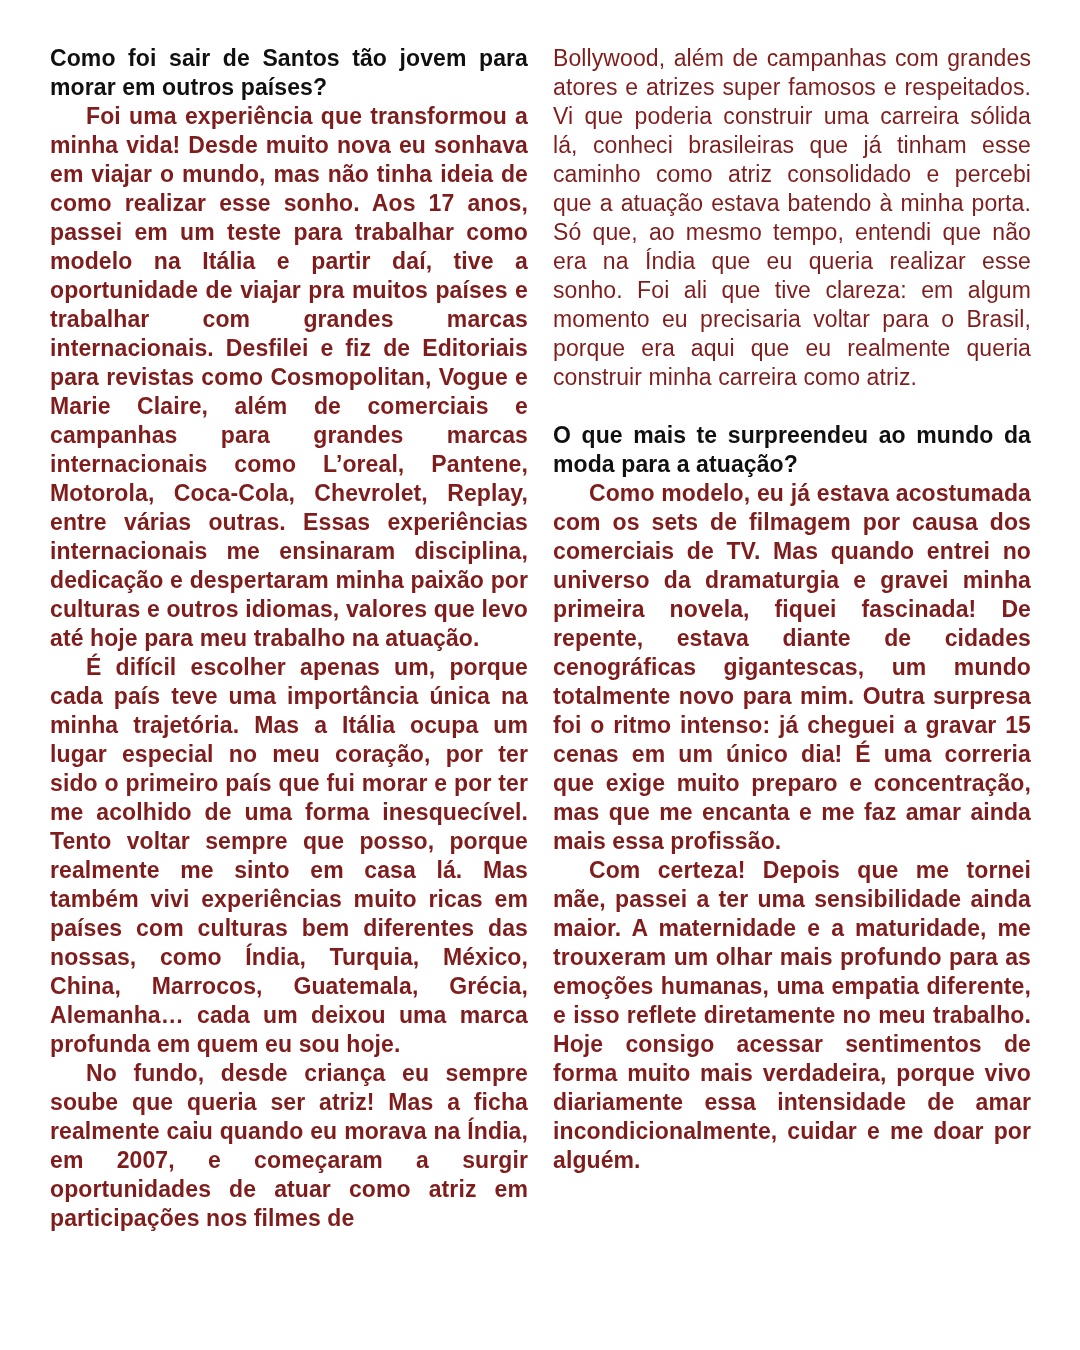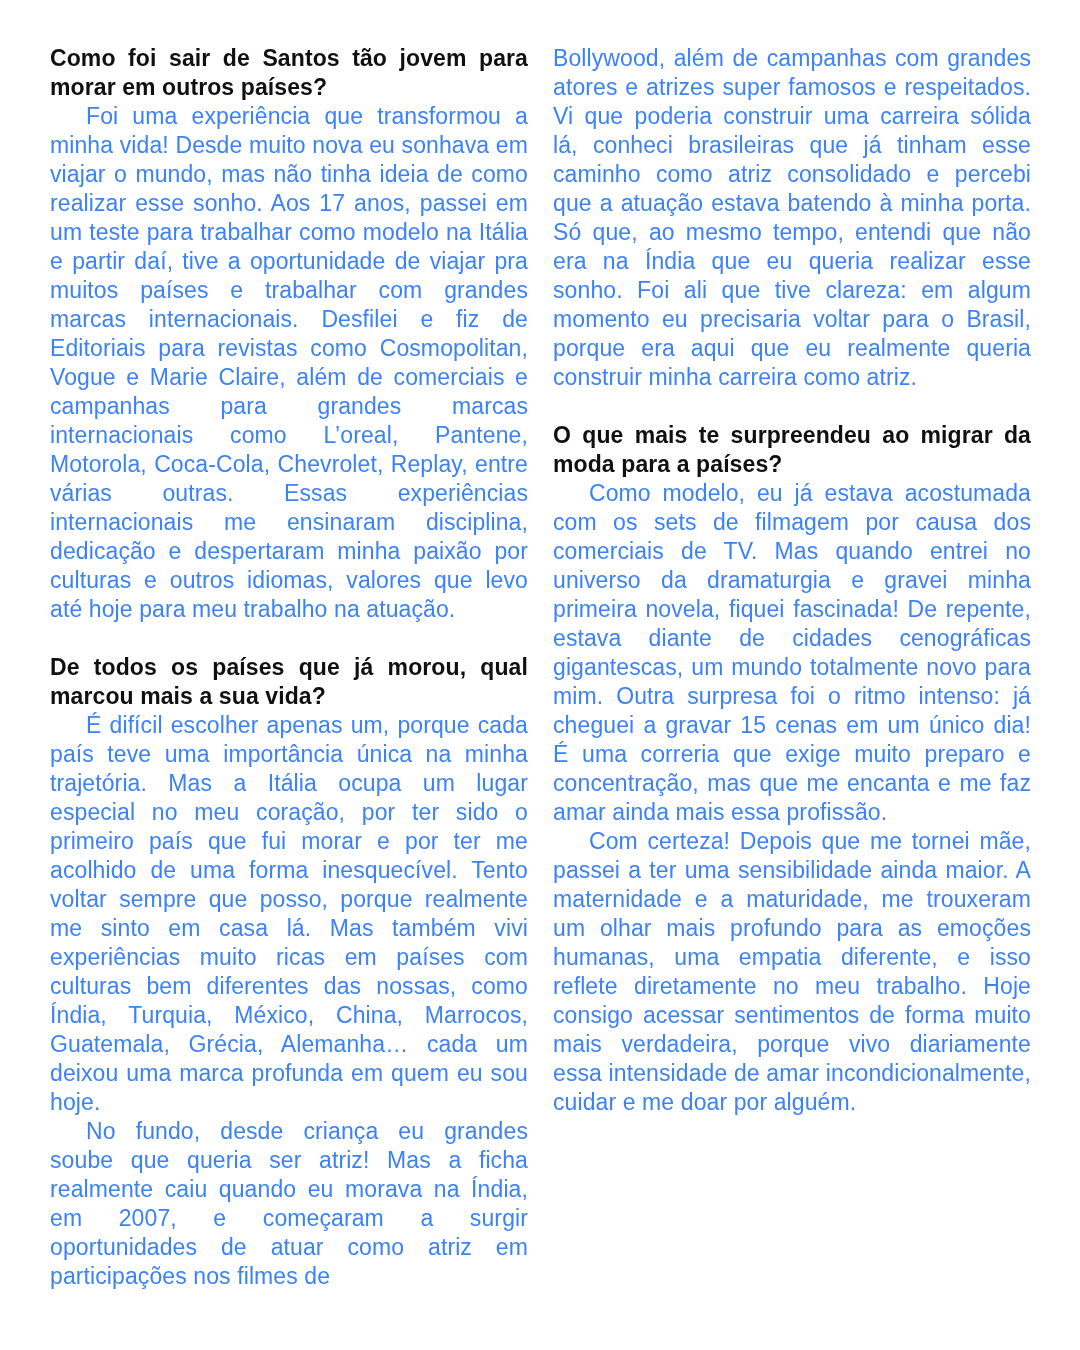"Bollywood, além de campanhas com" .answer { color: #3b82f6 -> #7f1d1d }
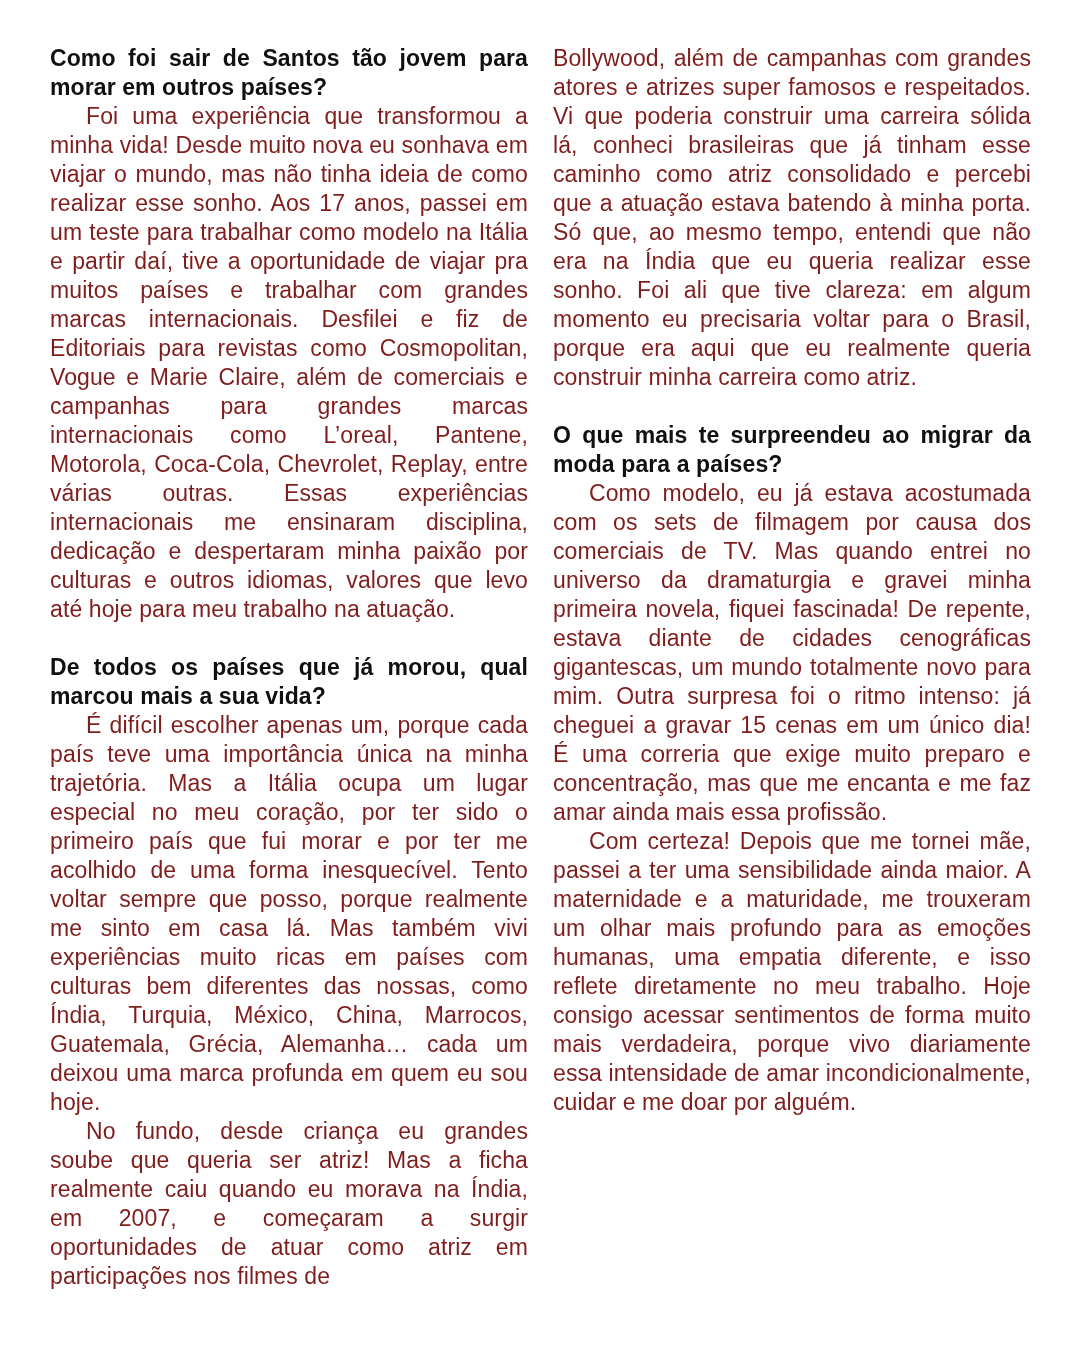"Foi uma experiência que transformou" .indent { font-weight: none -> bold }
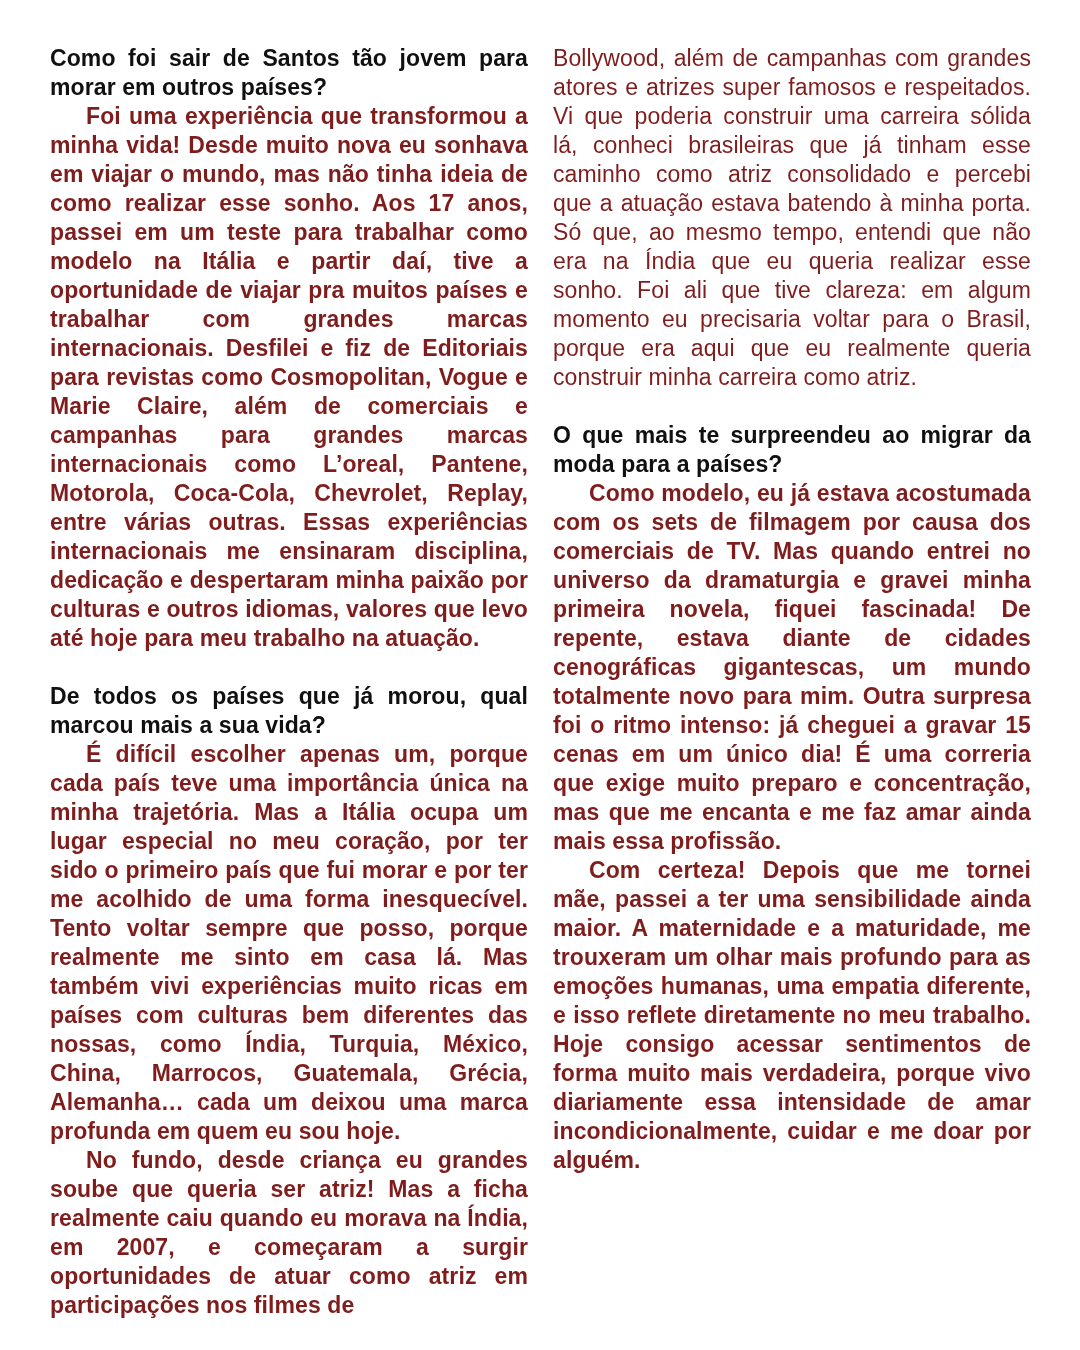"O que mais te surpreendeu" p.block { text: migrar da moda para a países -> mundo da moda para a atuação }
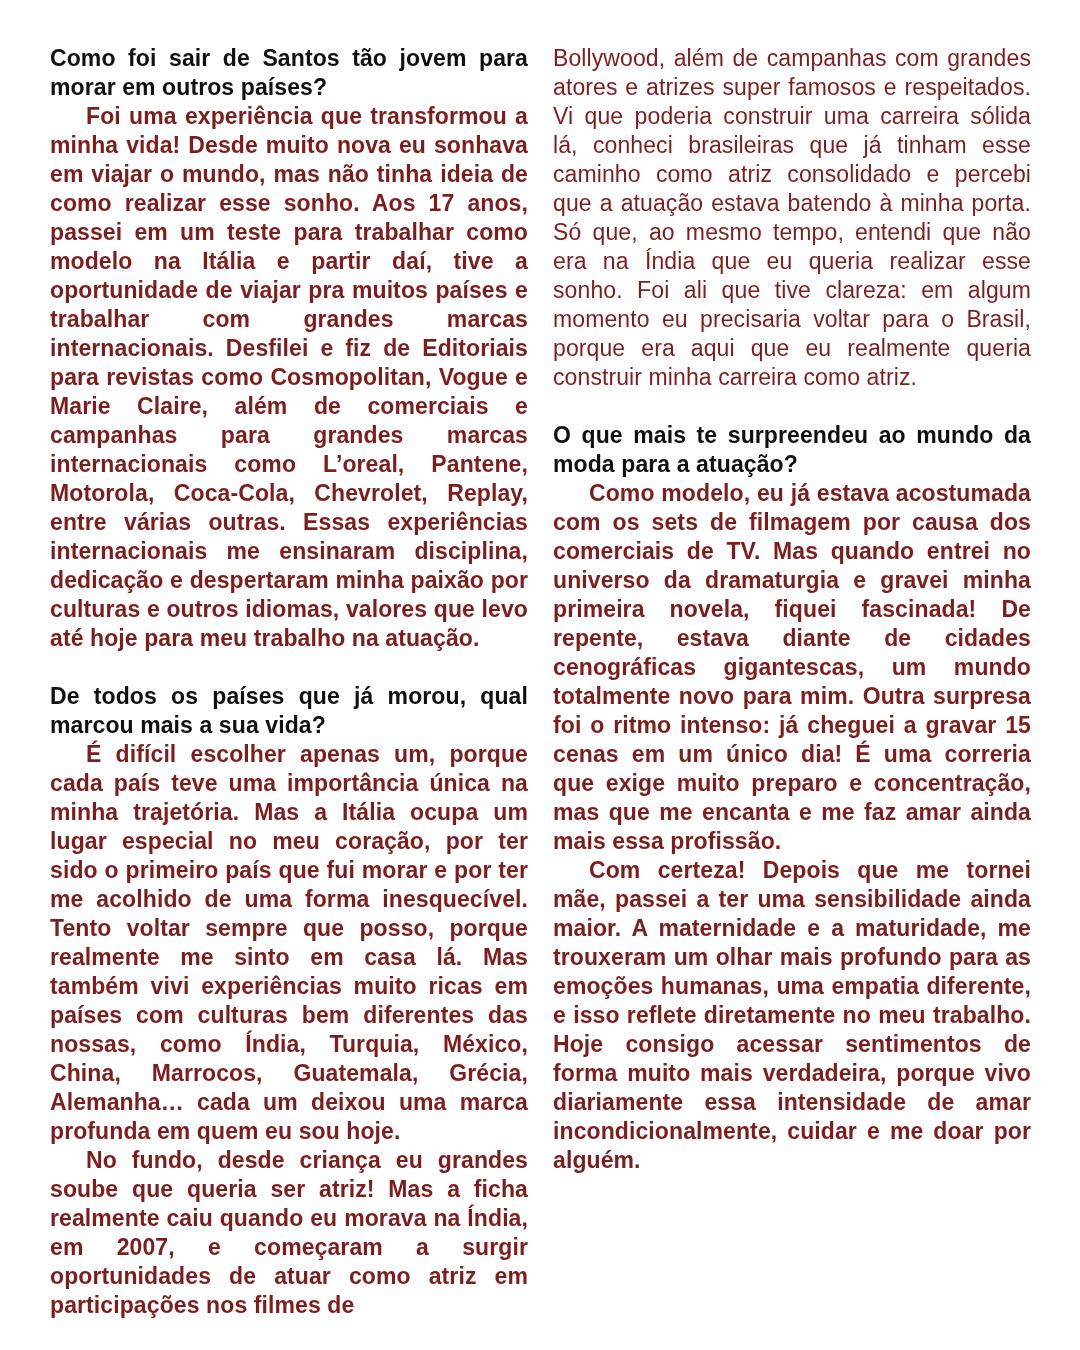"De todos os países que" p.block { html: <p>De todos os países que já morou, qual marcou mais a sua vida?</p> -> none }
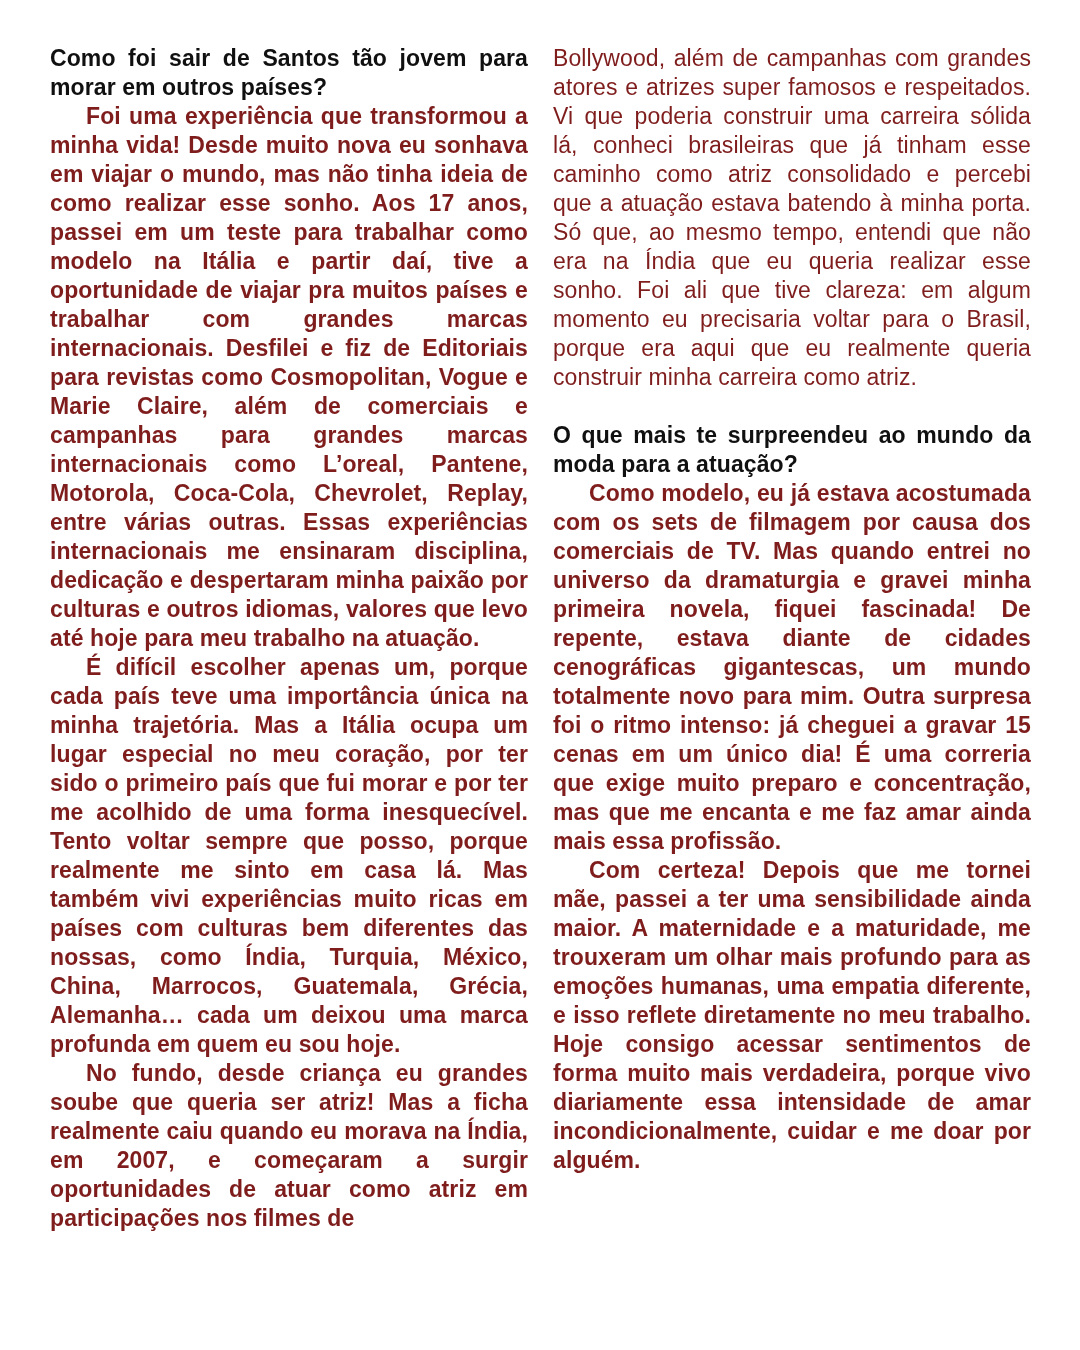"No fundo, desde criança eu" p.block { text: grandes -> sempre }
